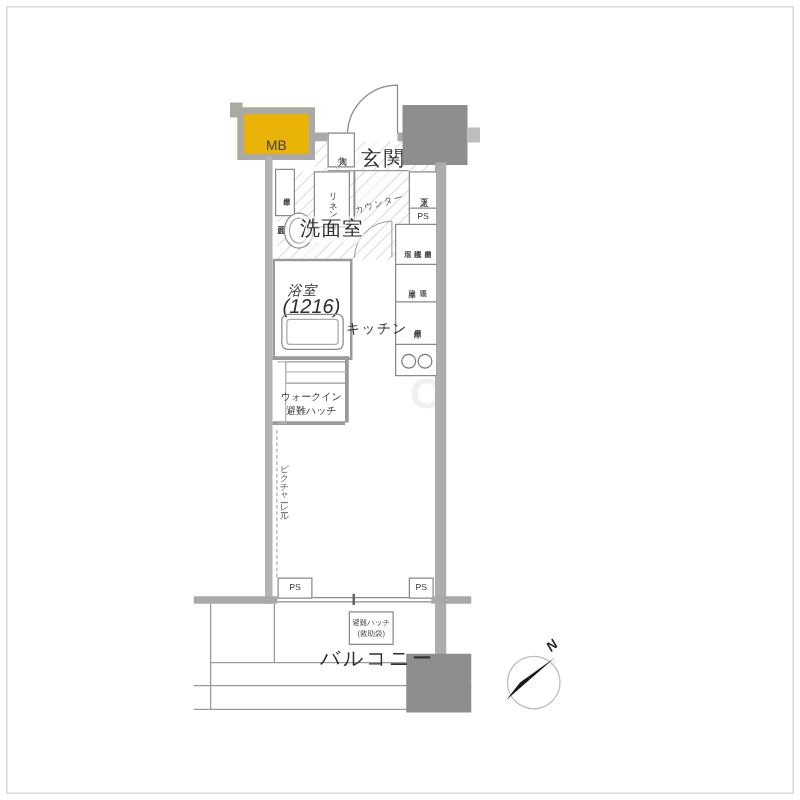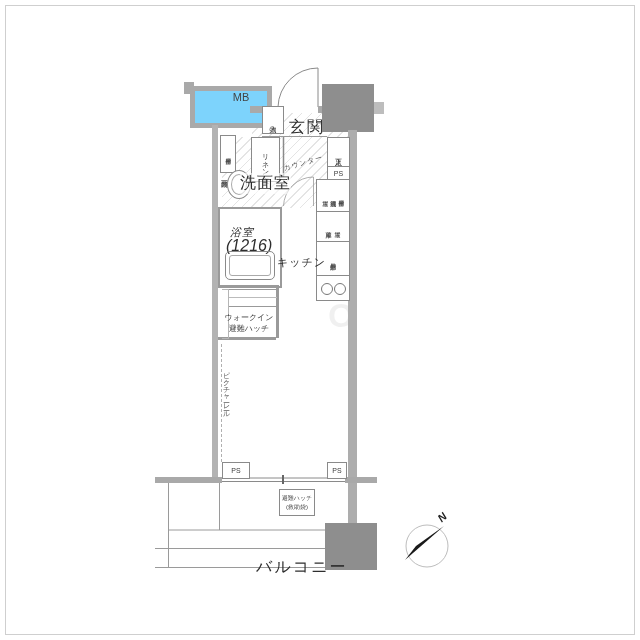"MB" #mb-room { align-items: flex-start -> flex-end; background: #7dd3fc -> #eab308; padding-left: 20px -> none }
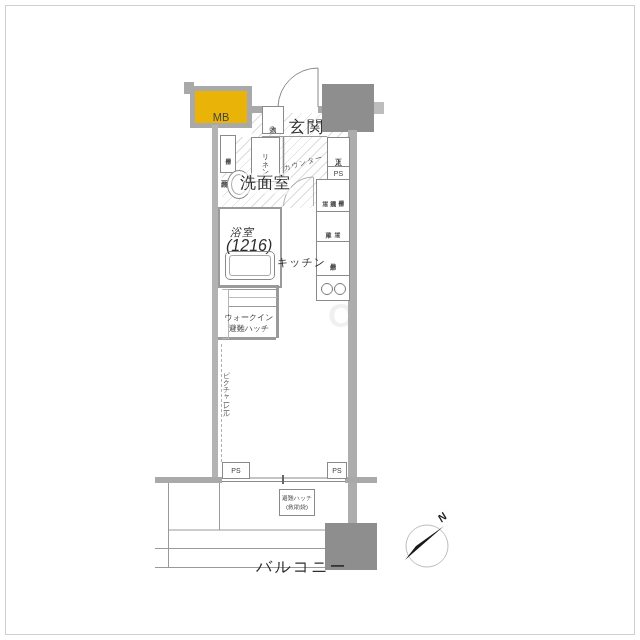"バルコニー" div.abs { margin-top: 40px -> none }
